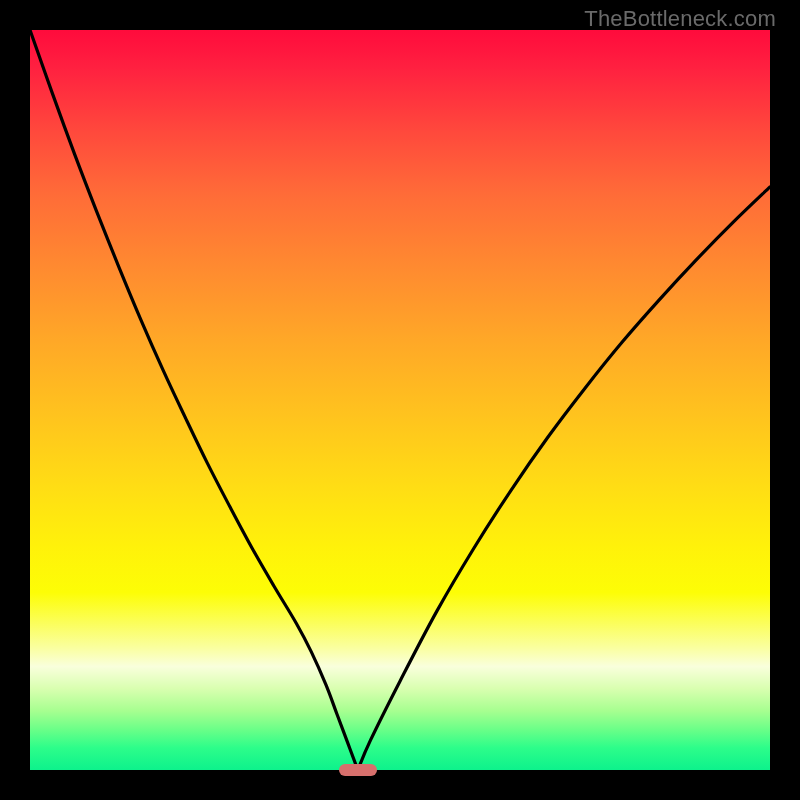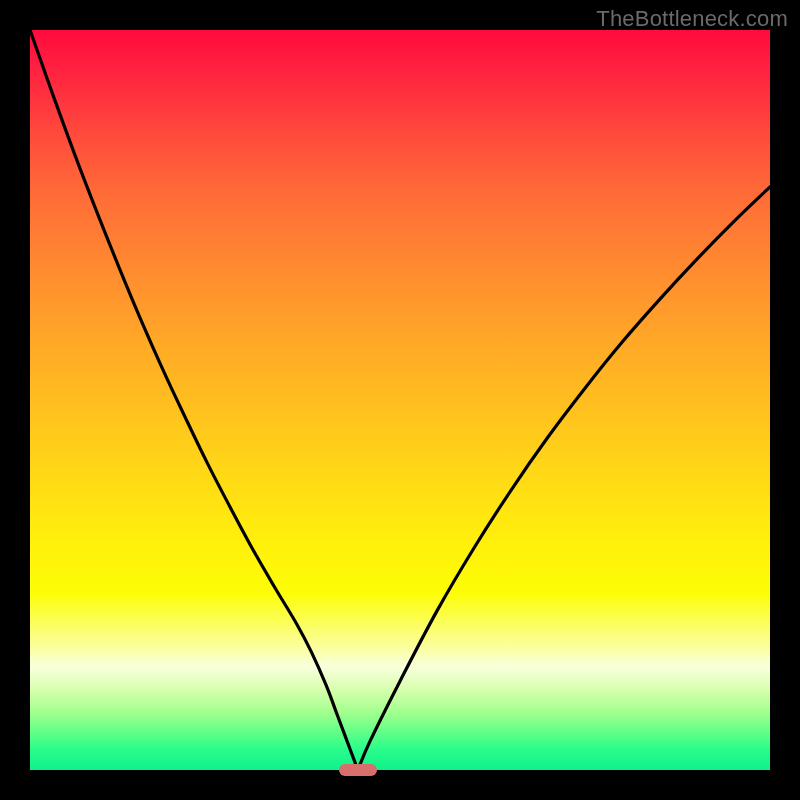"TheBottleneck.com" .watermark { right: 12px -> 24px }
